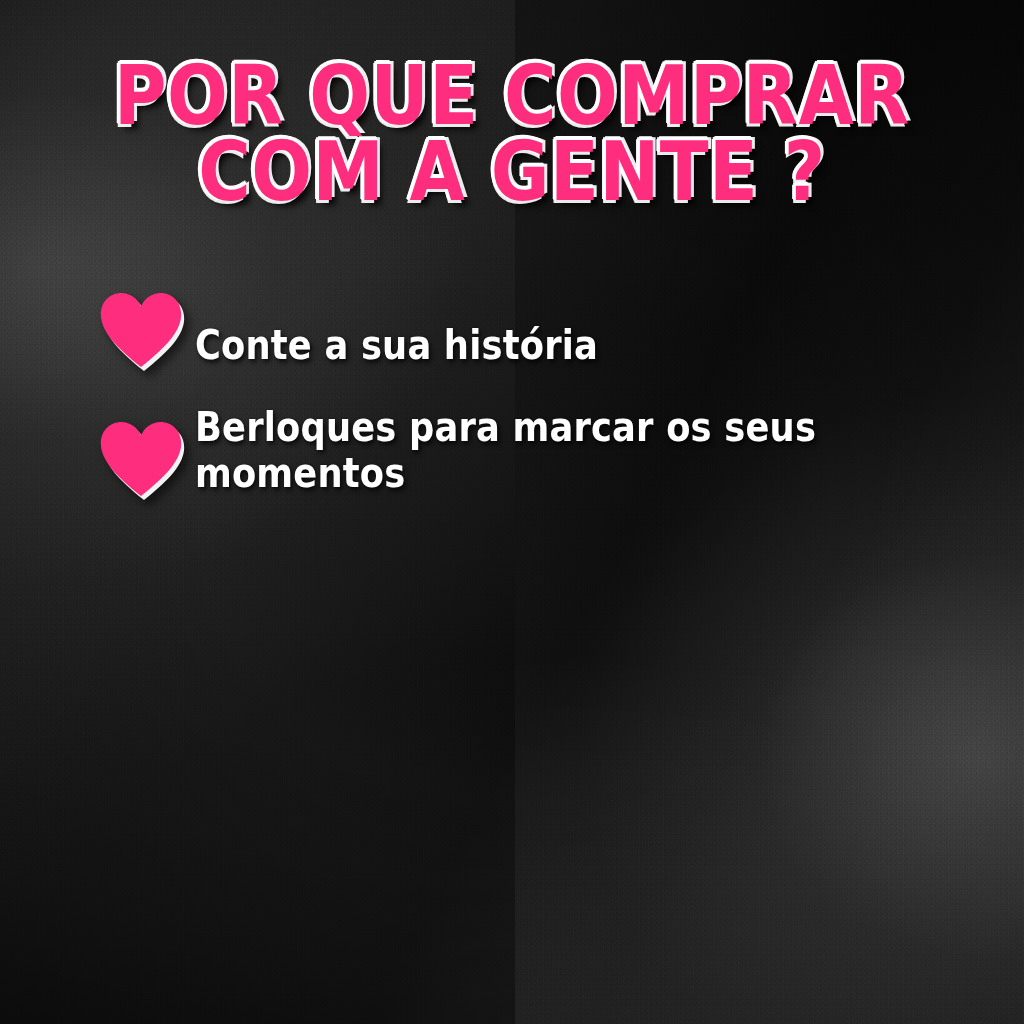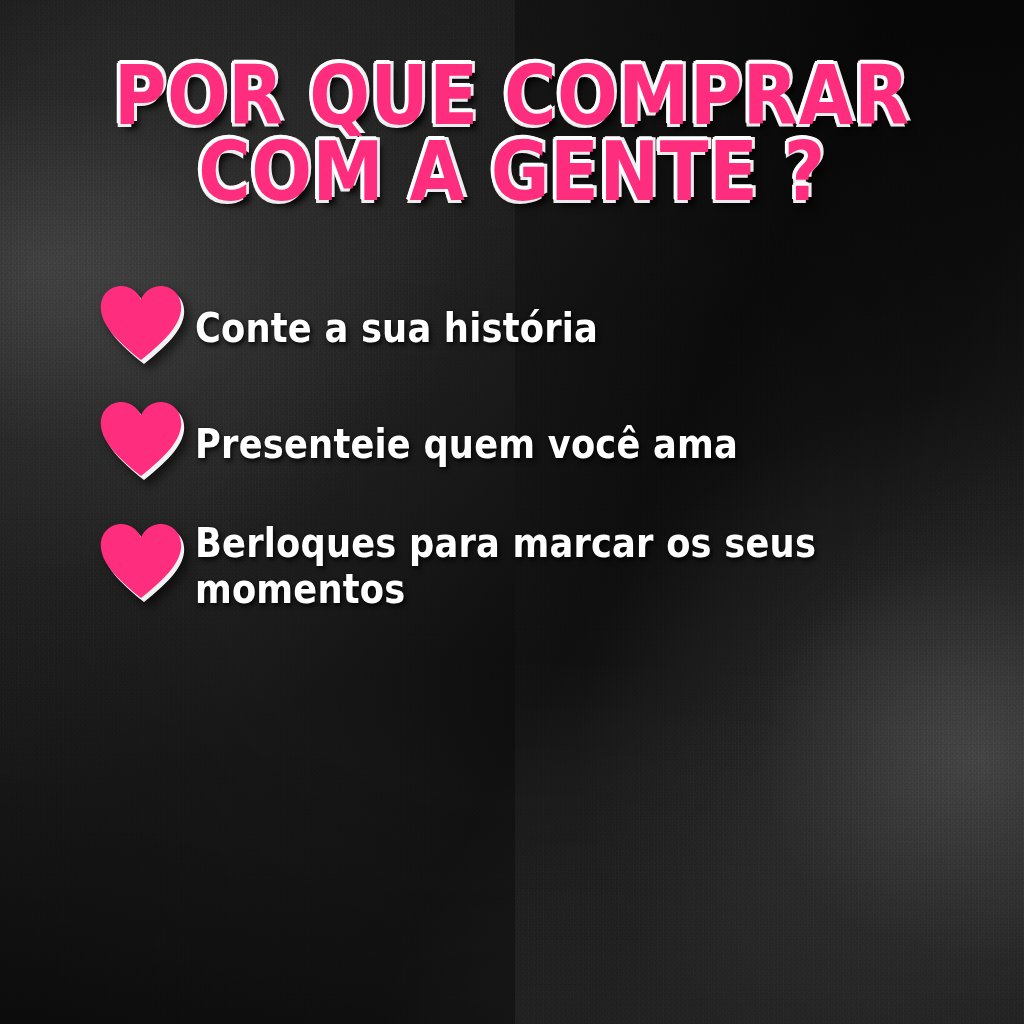"Conte a sua história" .benefit-row { align-items: center -> flex-end }
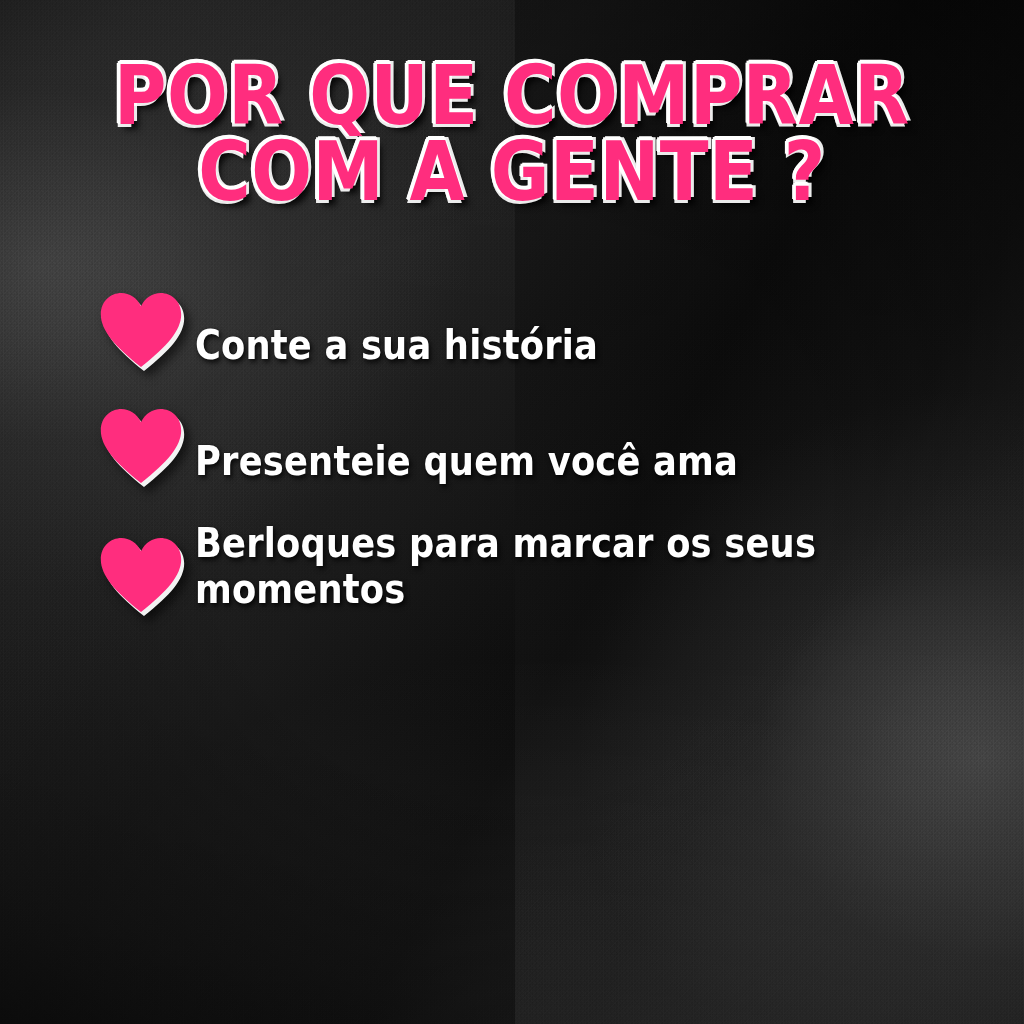"Presenteie quem você ama" div.benefit-row { html: <div> <span> <svg> <path></path> </svg> </span> <span>Presenteie quem você ama</span> </div> -> none }
